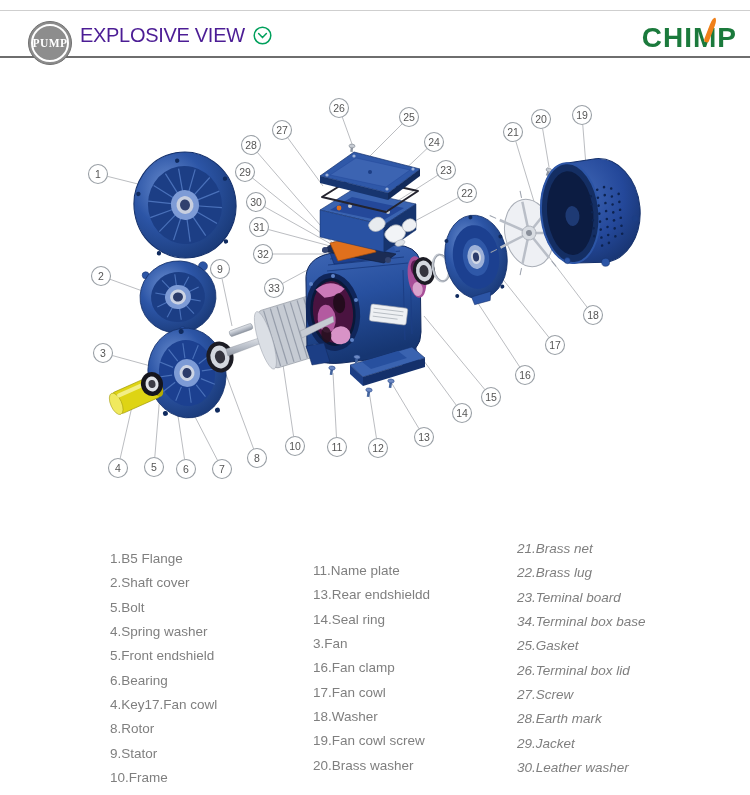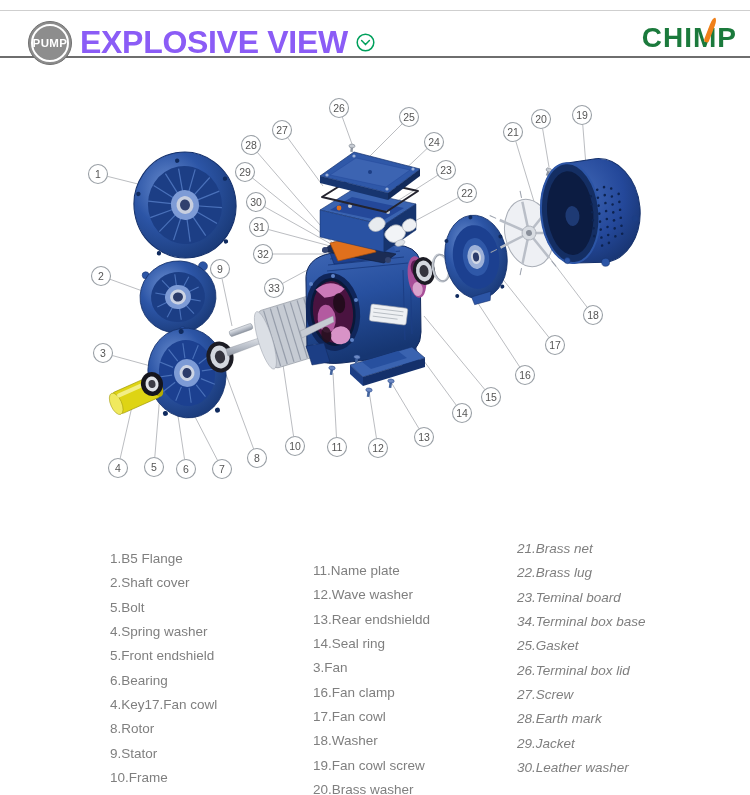"PUMP" .badge { font-family: none -> Liberation Serif, serif }
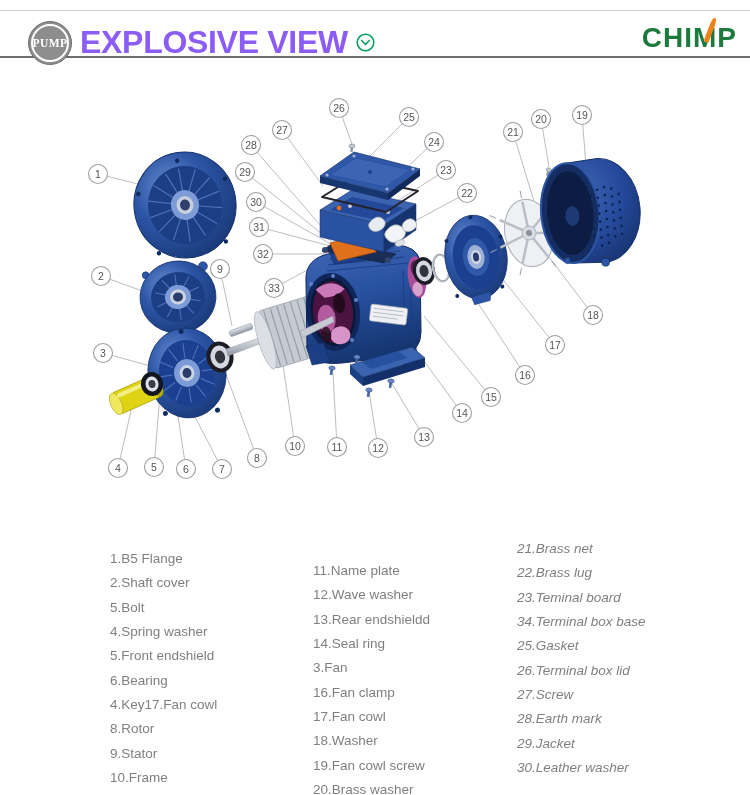"EXPLOSIVE VIEW" .title-text { color: #8b5cf6 -> #4c1d95; font-size: 32px -> 20px; font-weight: bold -> normal }
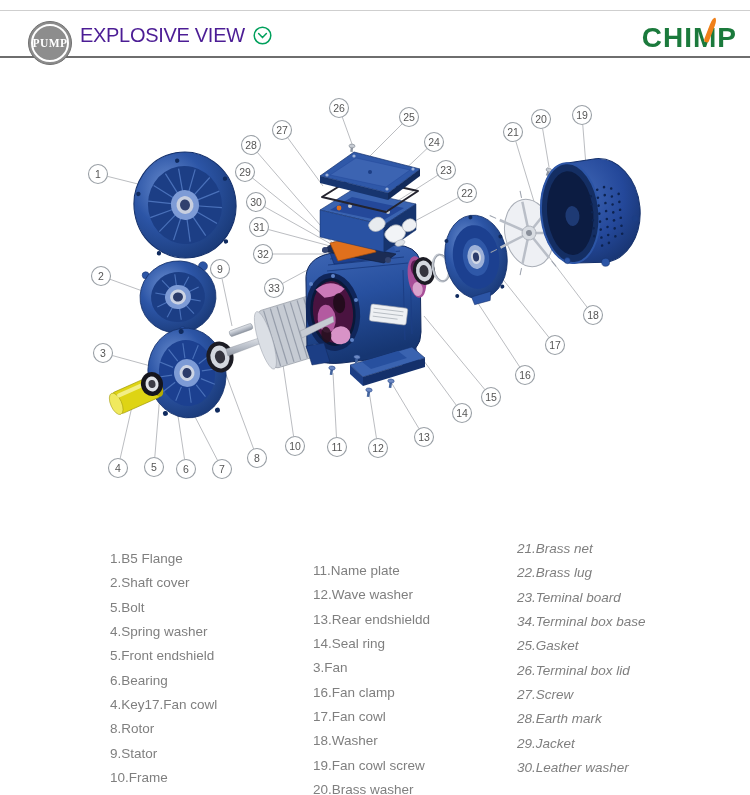"12.Wave washer" li { html: <li>12.Wave washer</li> -> none }
